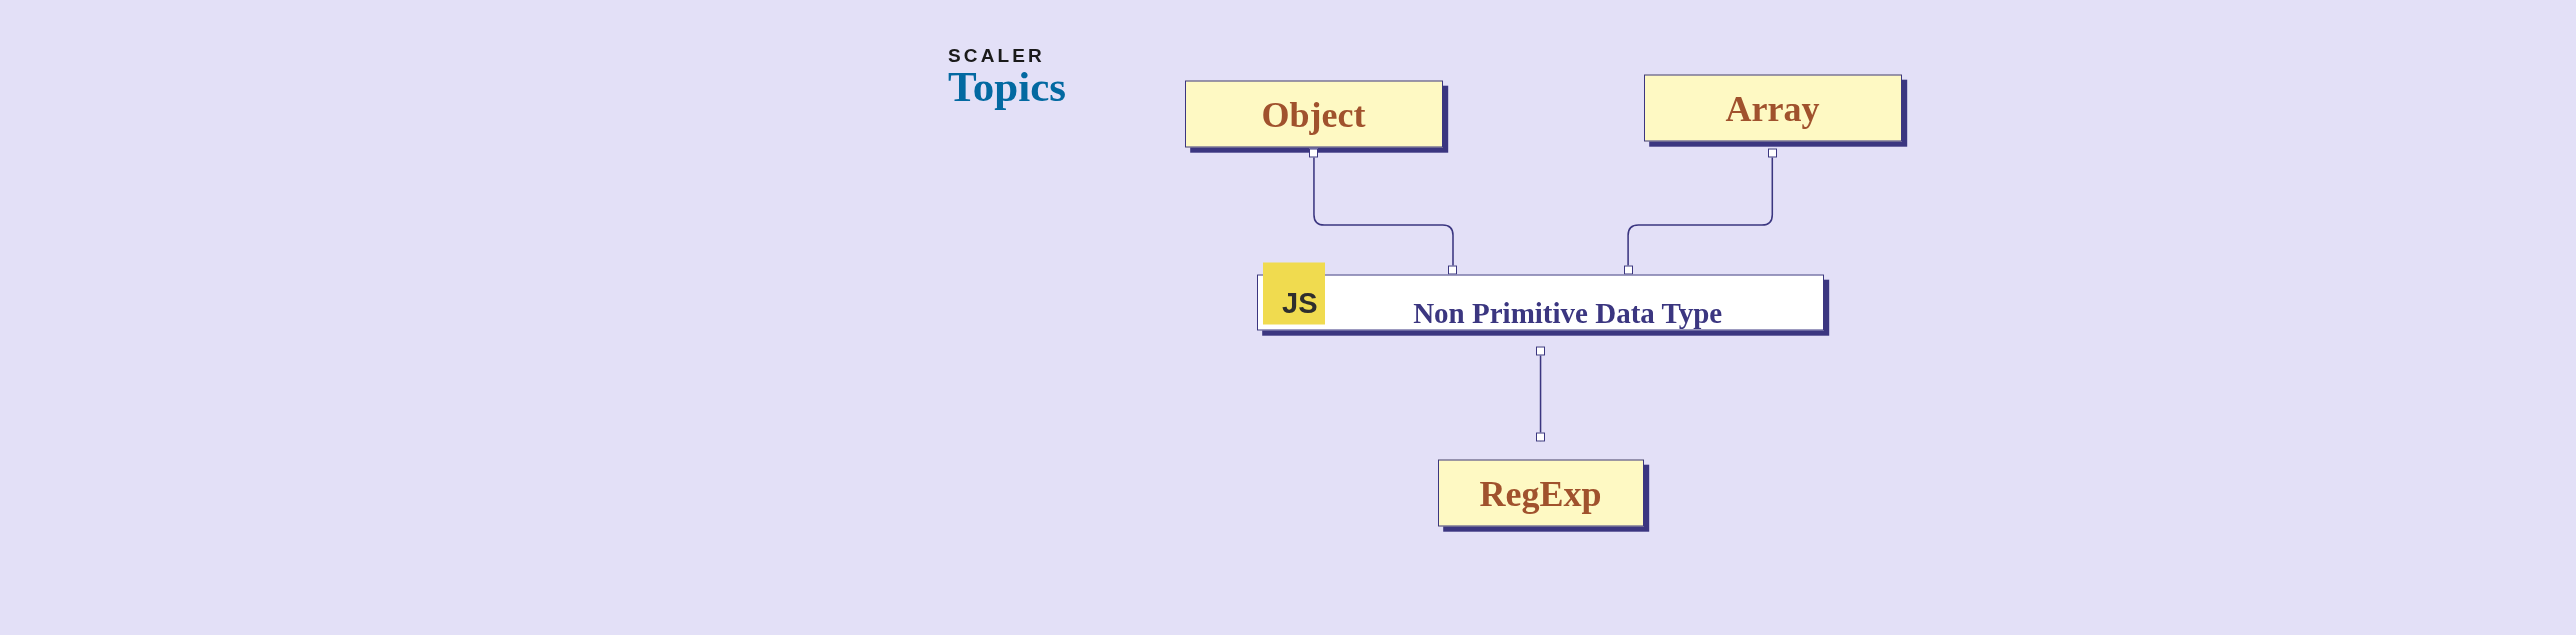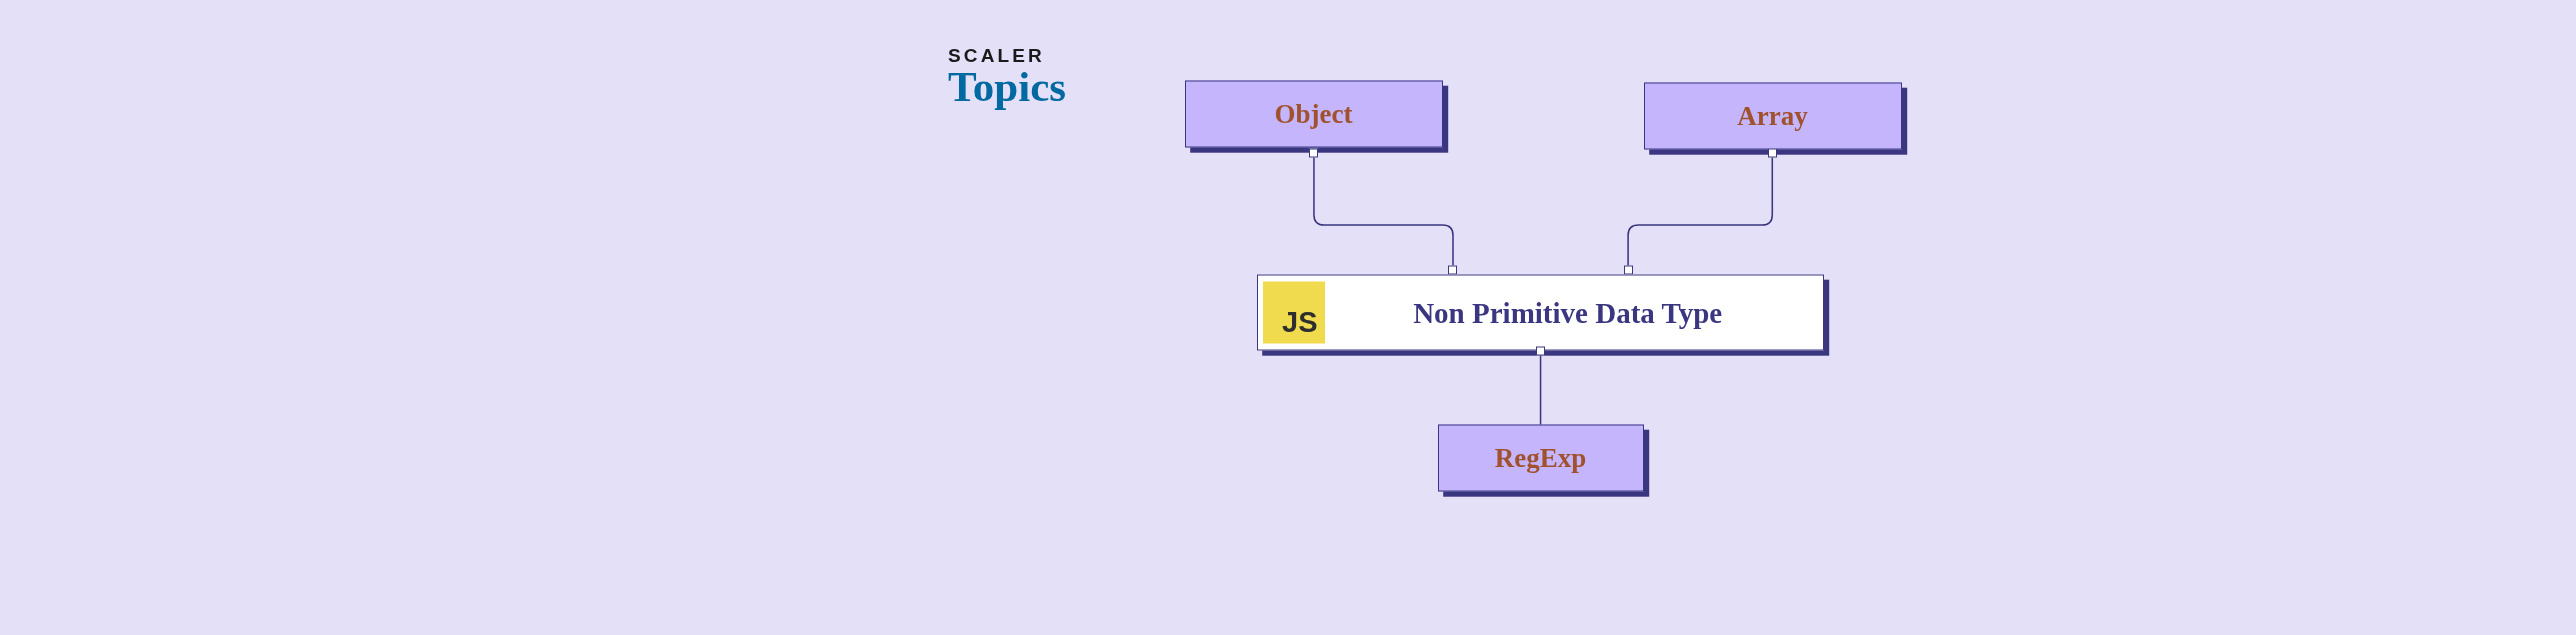"Object" .node { background: #c4b5fd -> #fef9c3; font-size: 27px -> 36px }
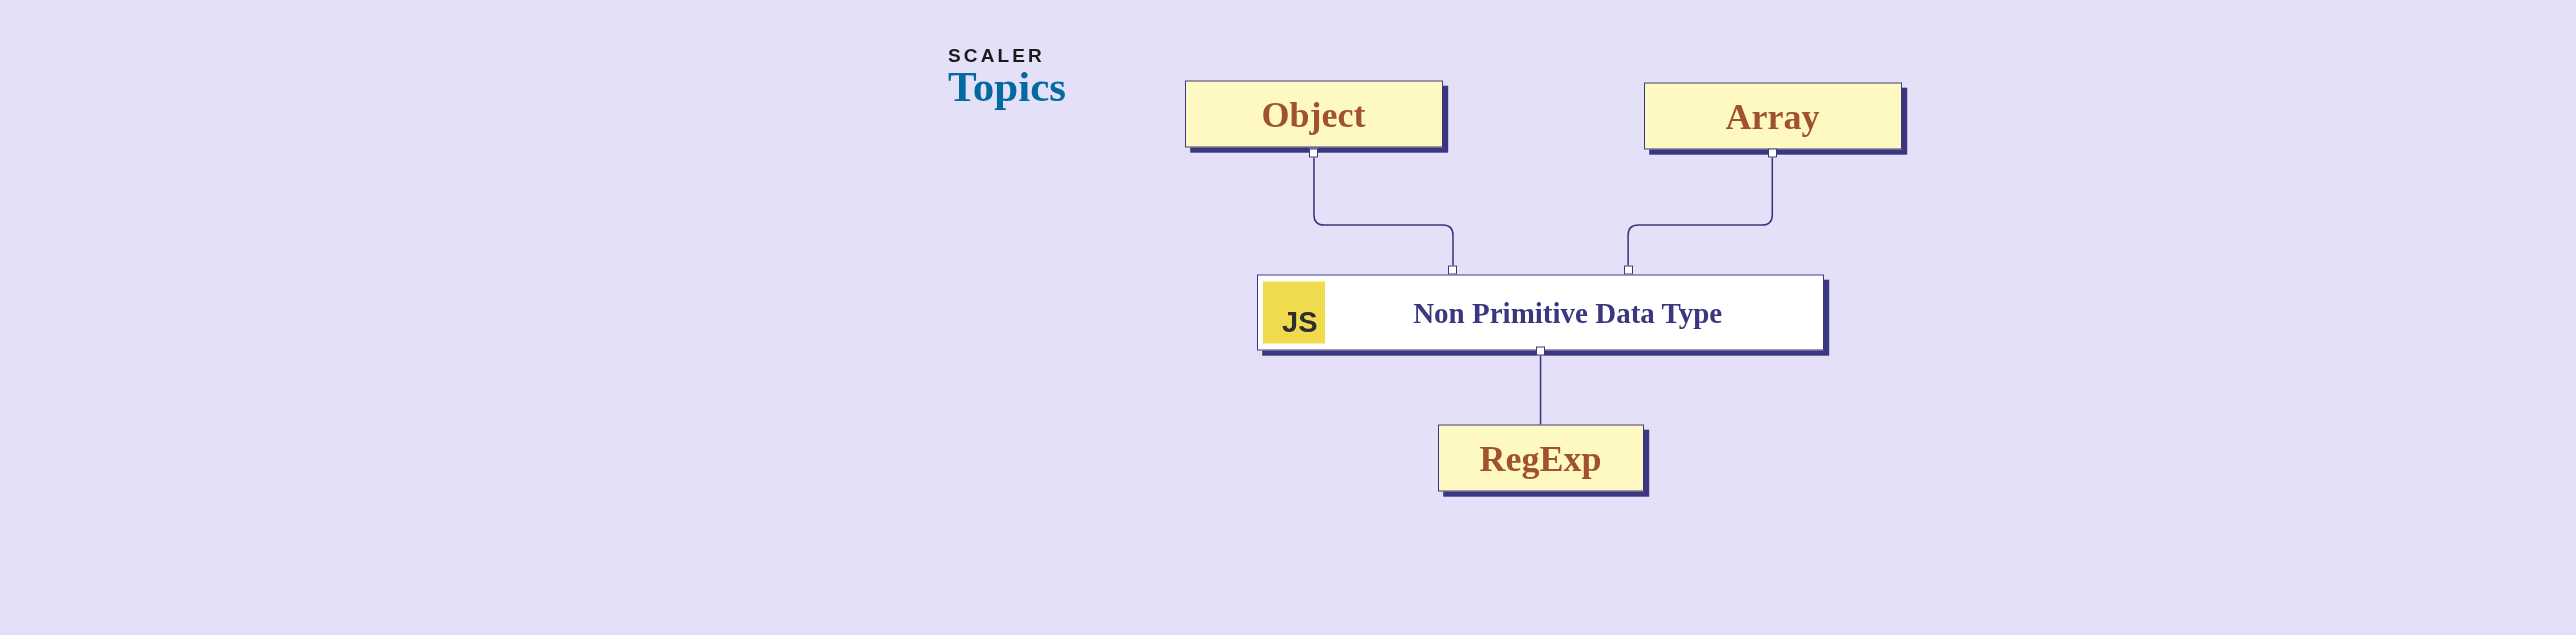"Array" .node-array { top: 12px -> 4px }
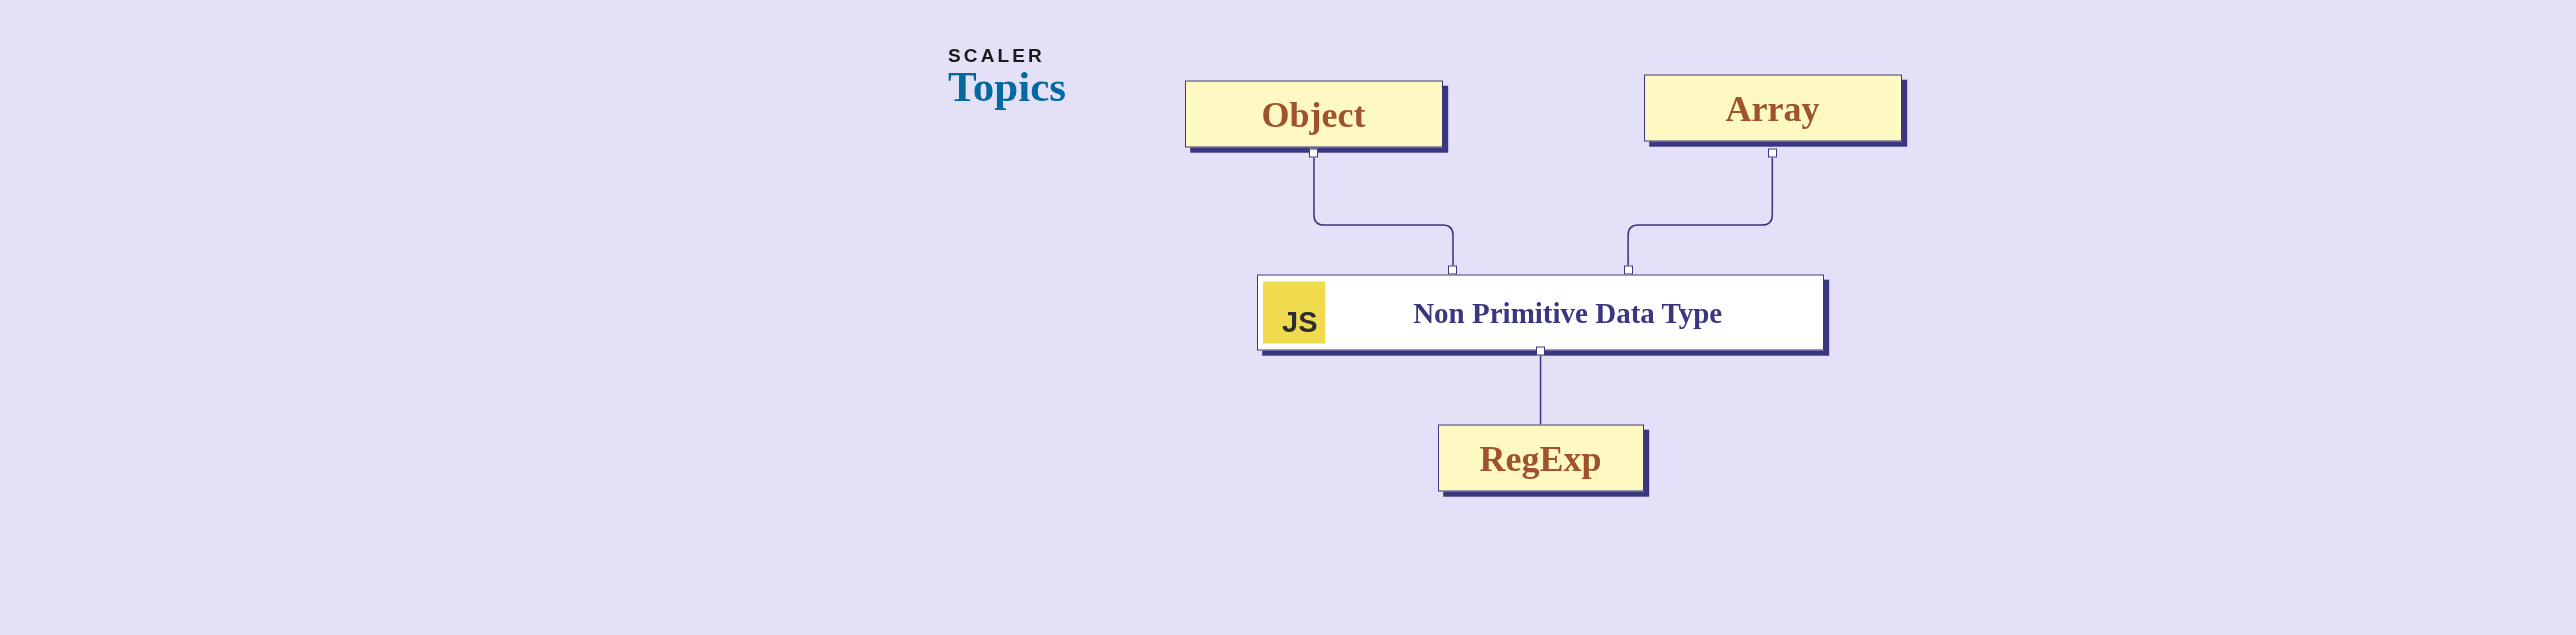"JS" .node-main { align-items: center -> flex-end; height: 76px -> 56px }
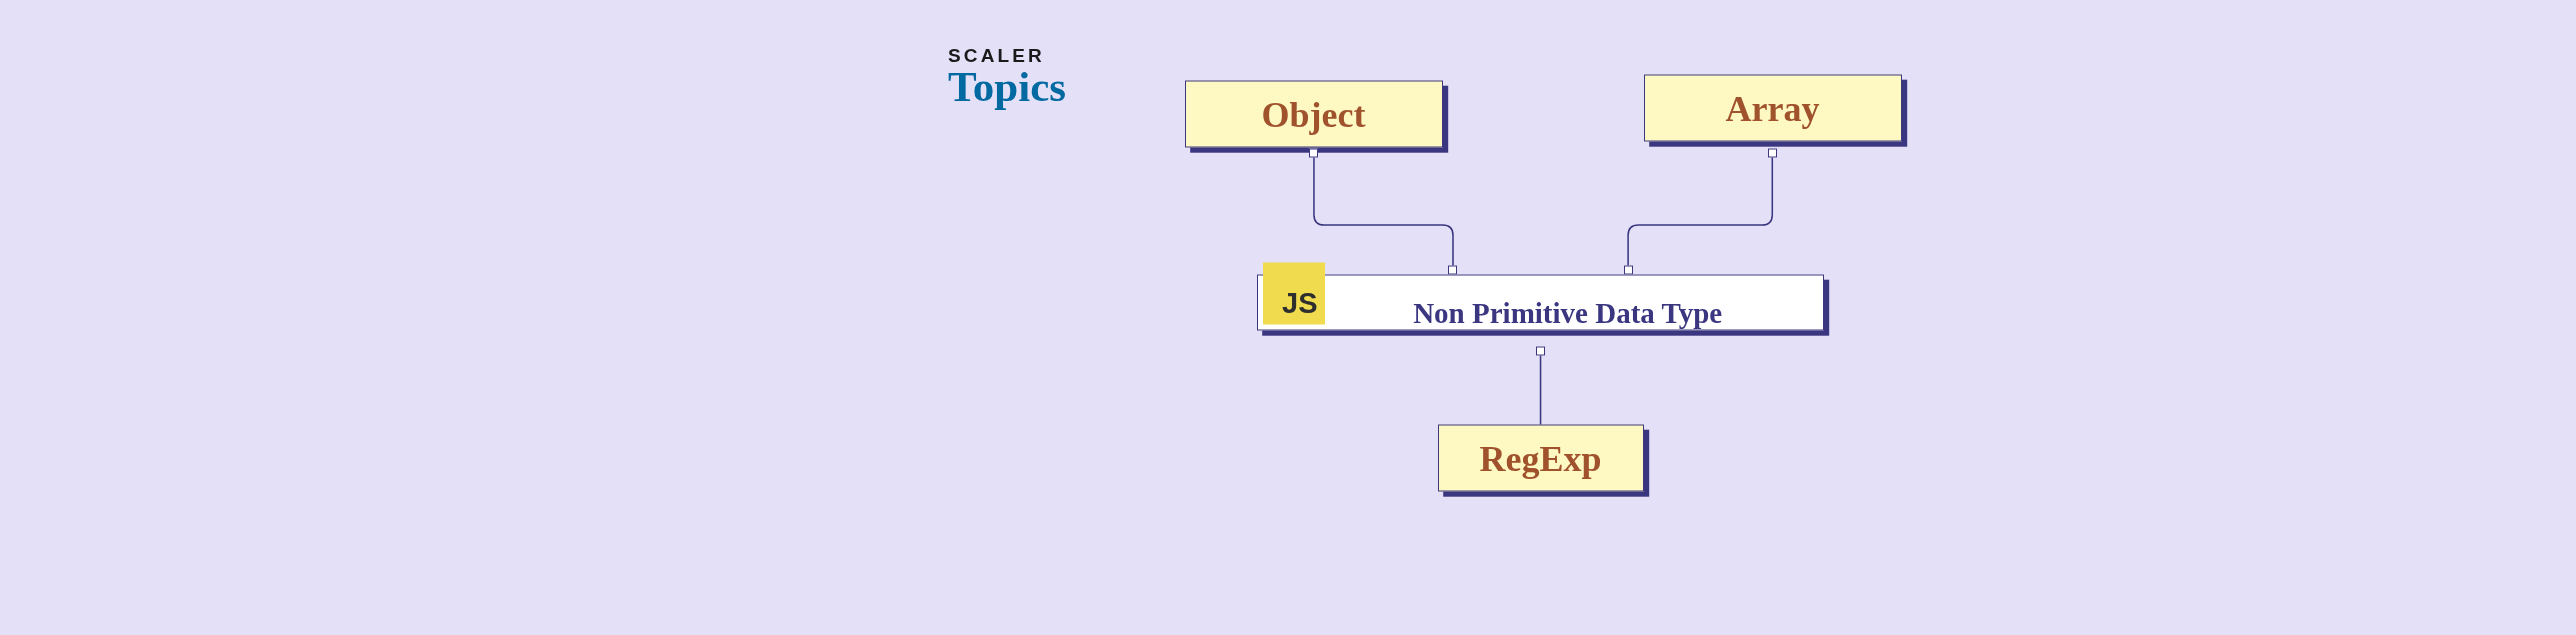"RegExp" .node-regexp { top: 354px -> 389px }
